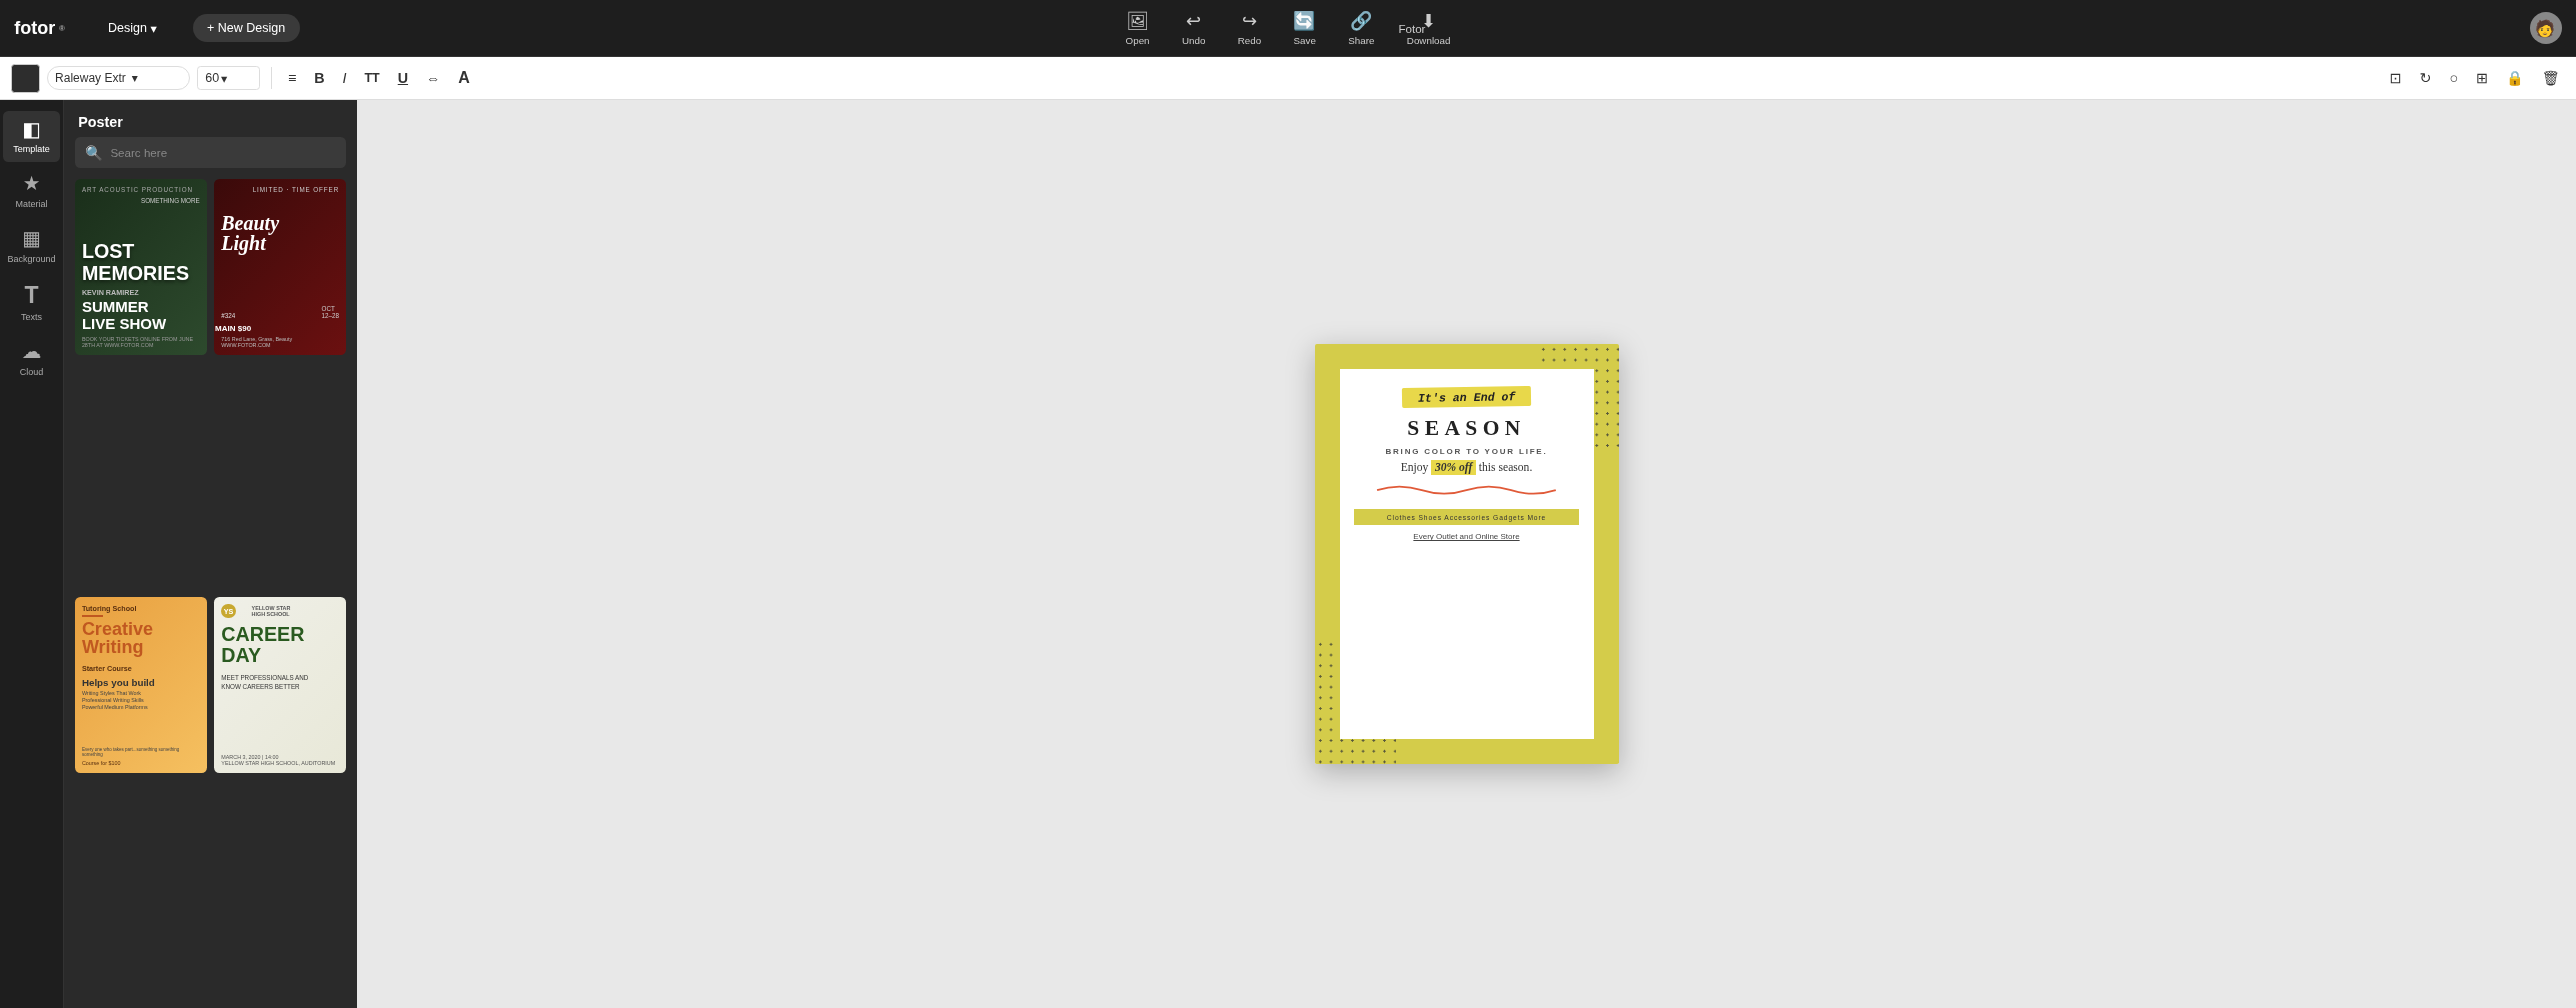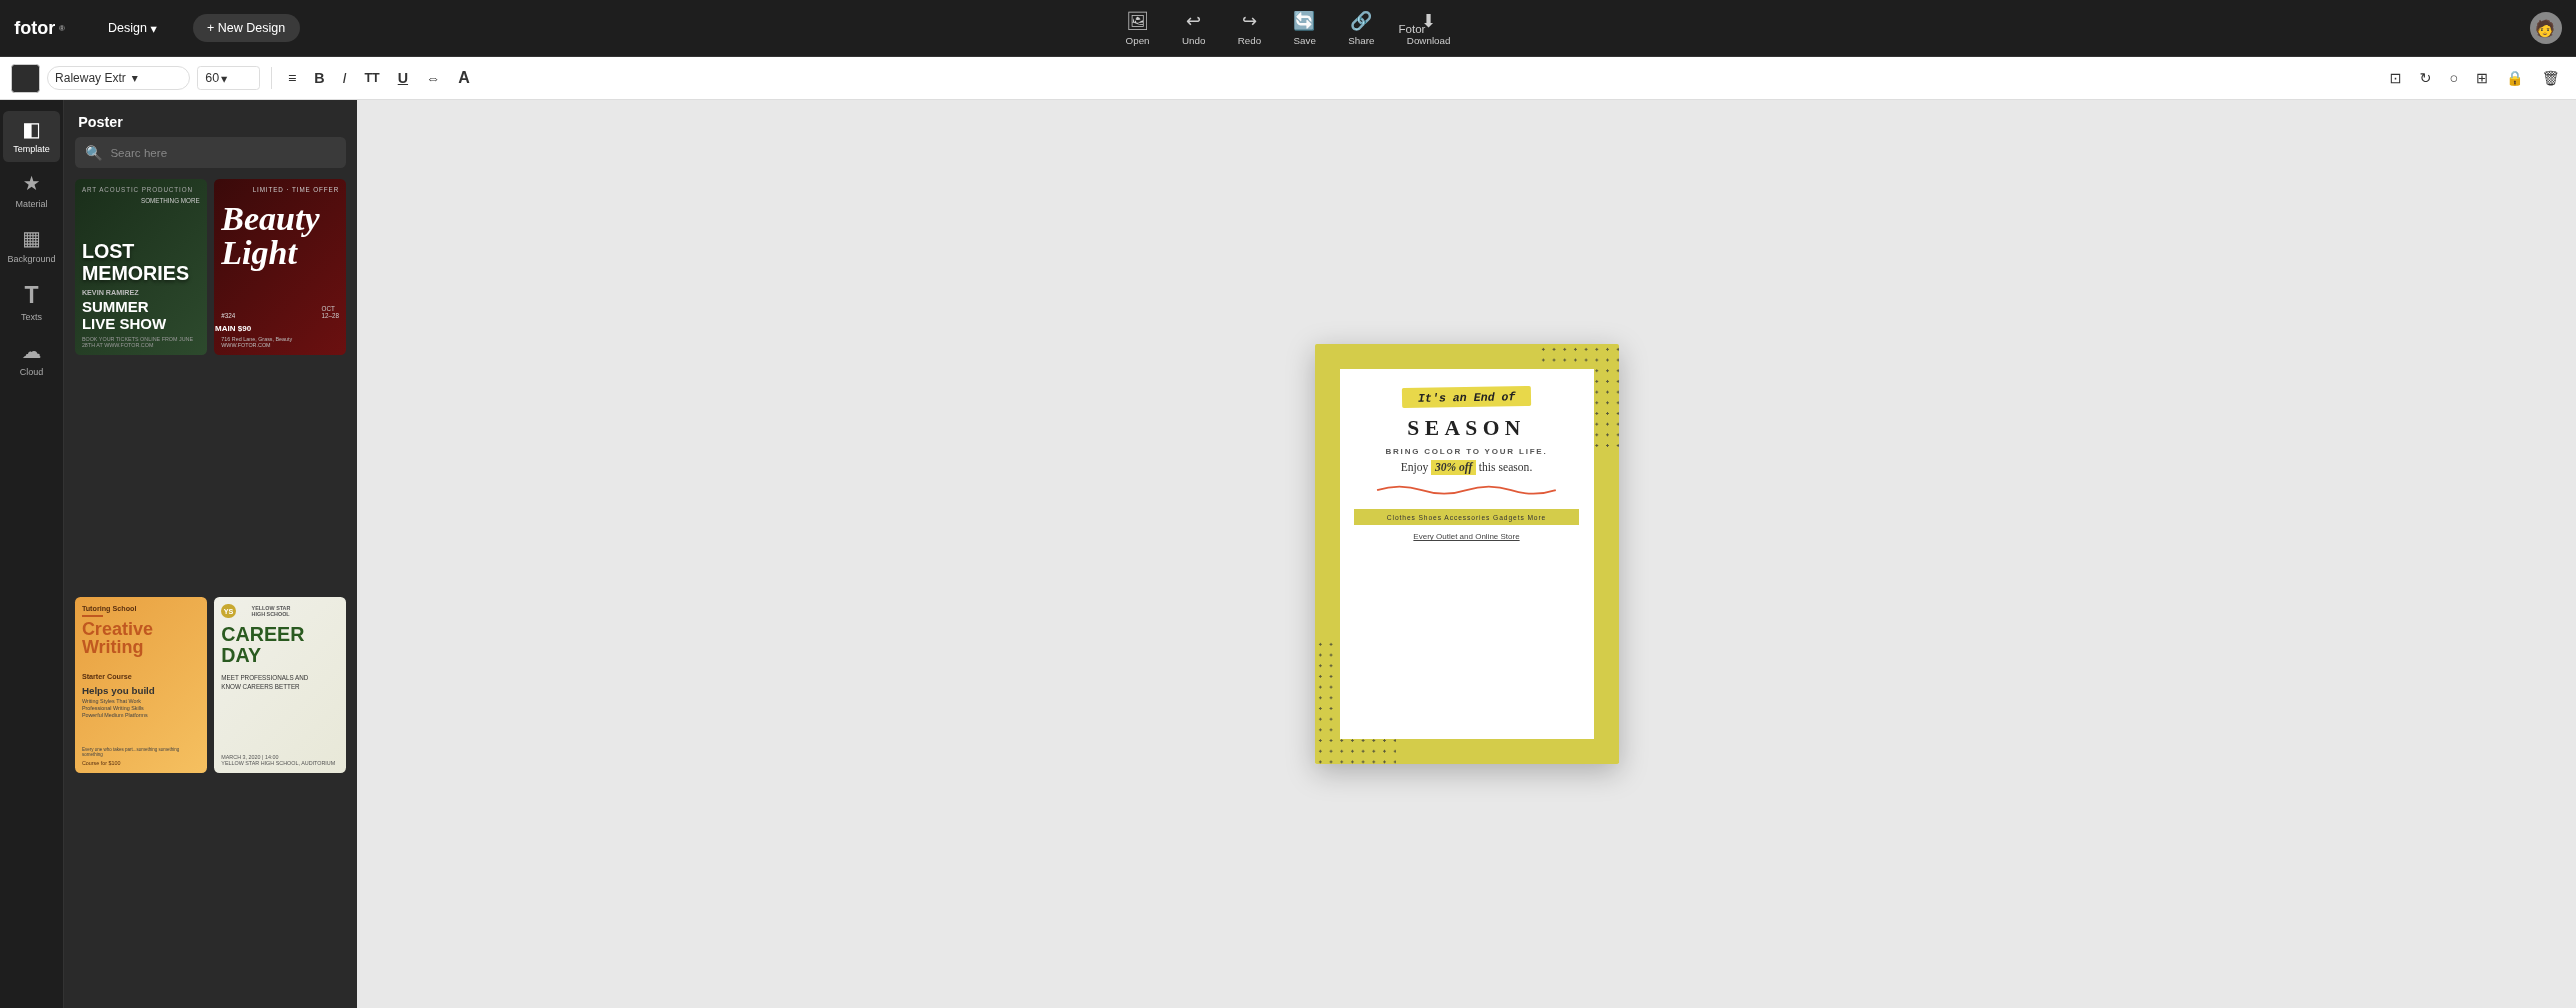"Beauty" div { font-size: 34px -> 20px; margin-top: 9px -> 20px }
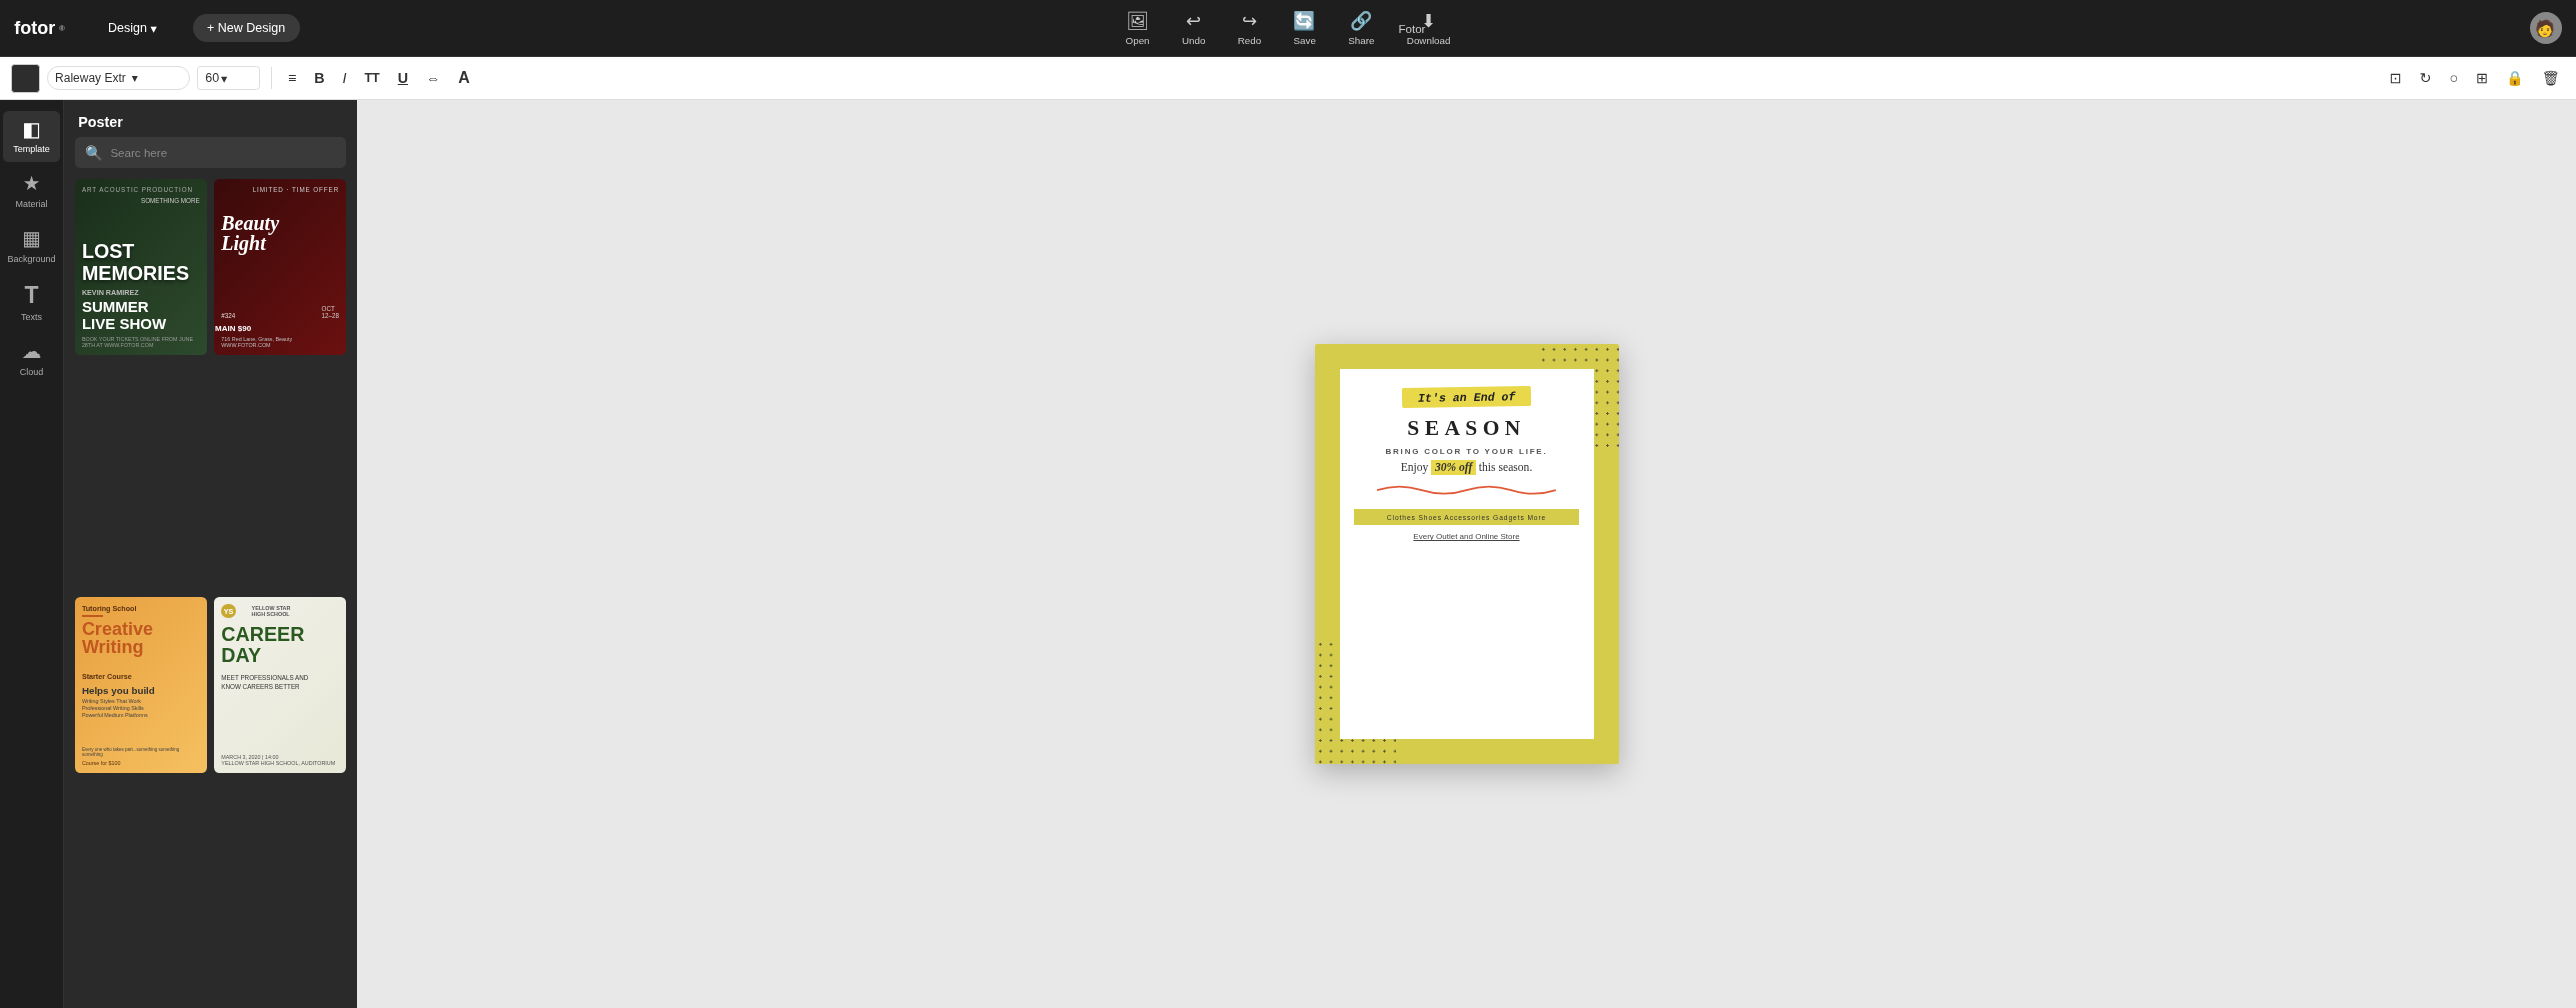"Starter Course" div { margin-top: 16px -> 8px }
